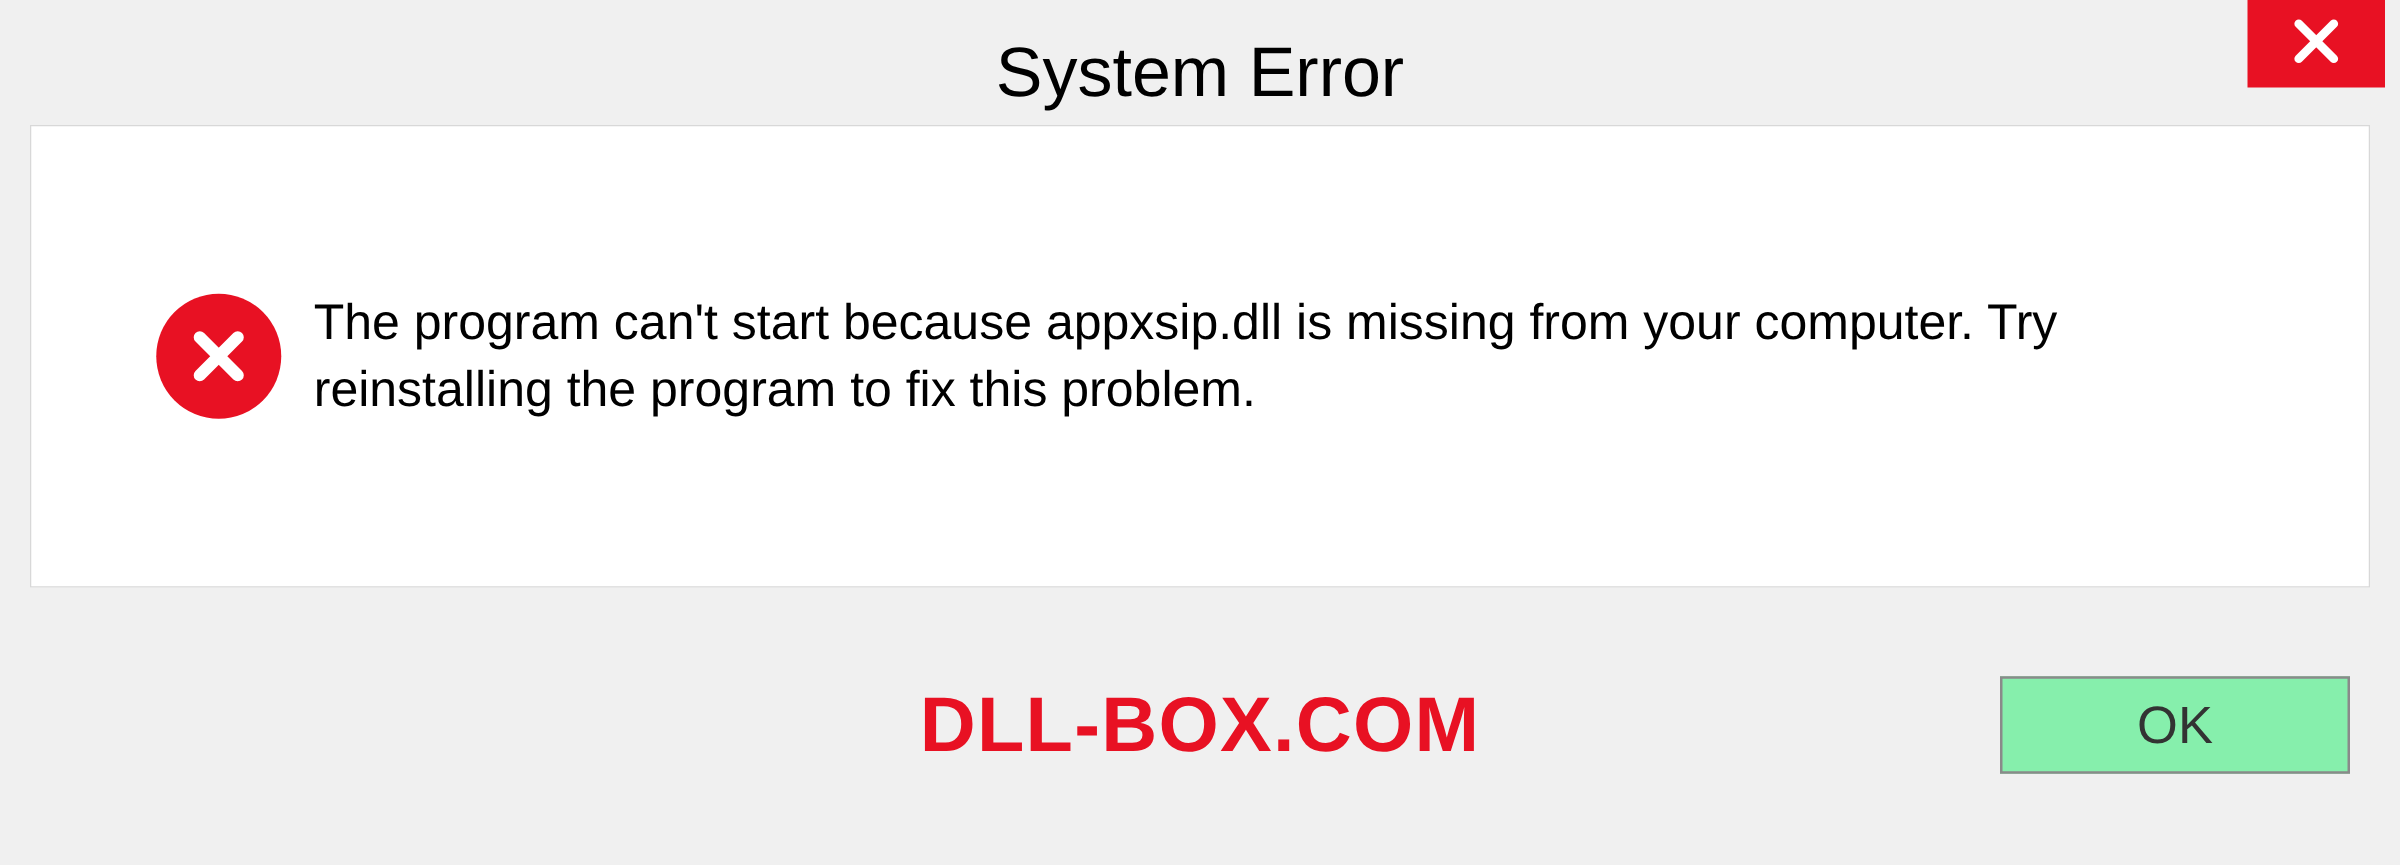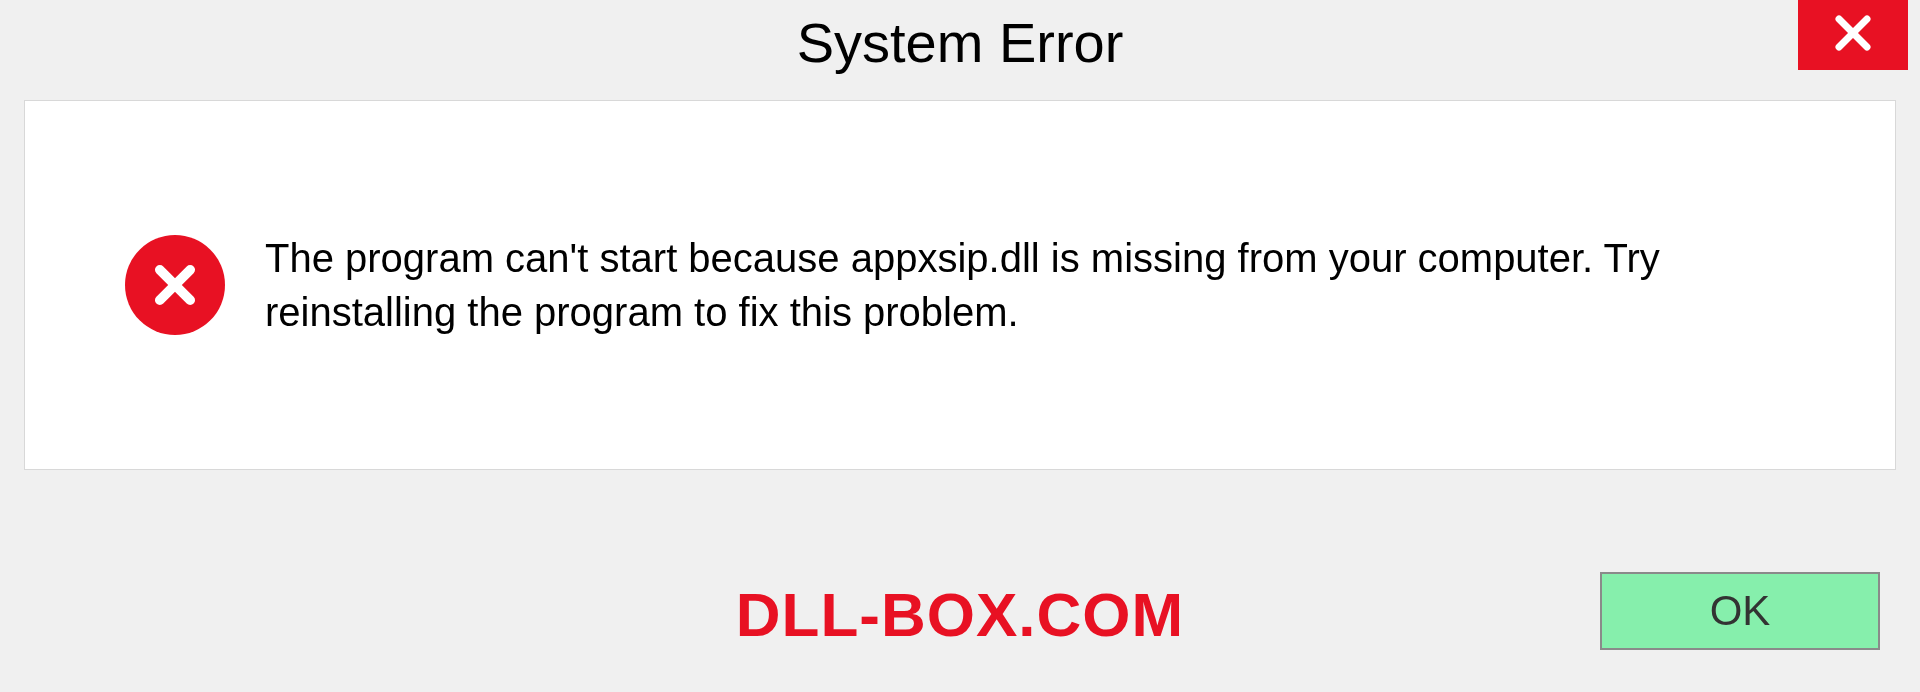"System Error" .titlebar { align-items: flex-start -> flex-end }
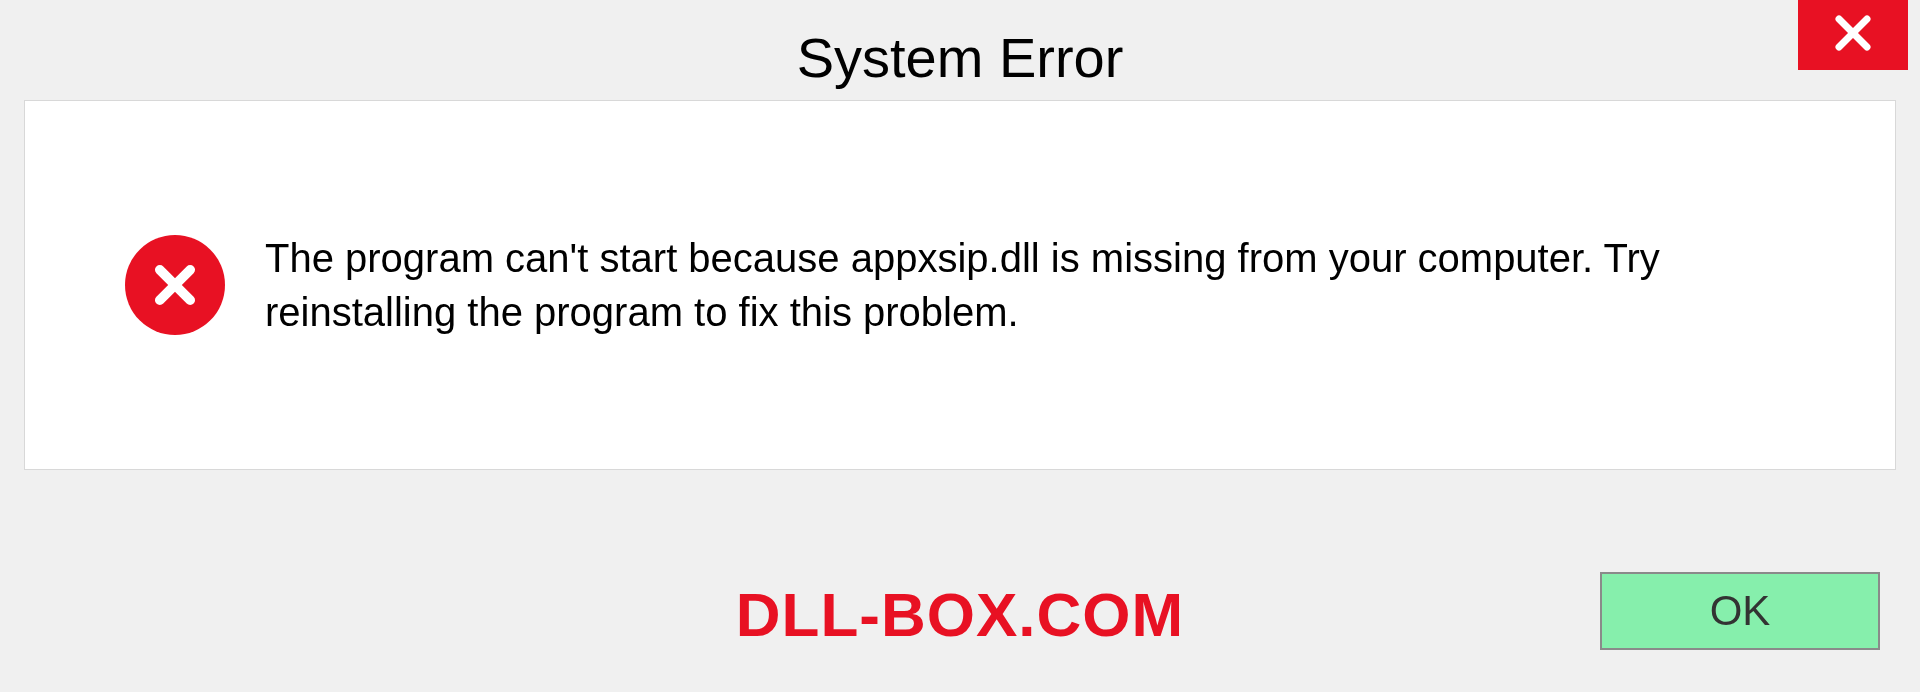"The program can't start because" .content-panel { gap: 40px -> 26px }
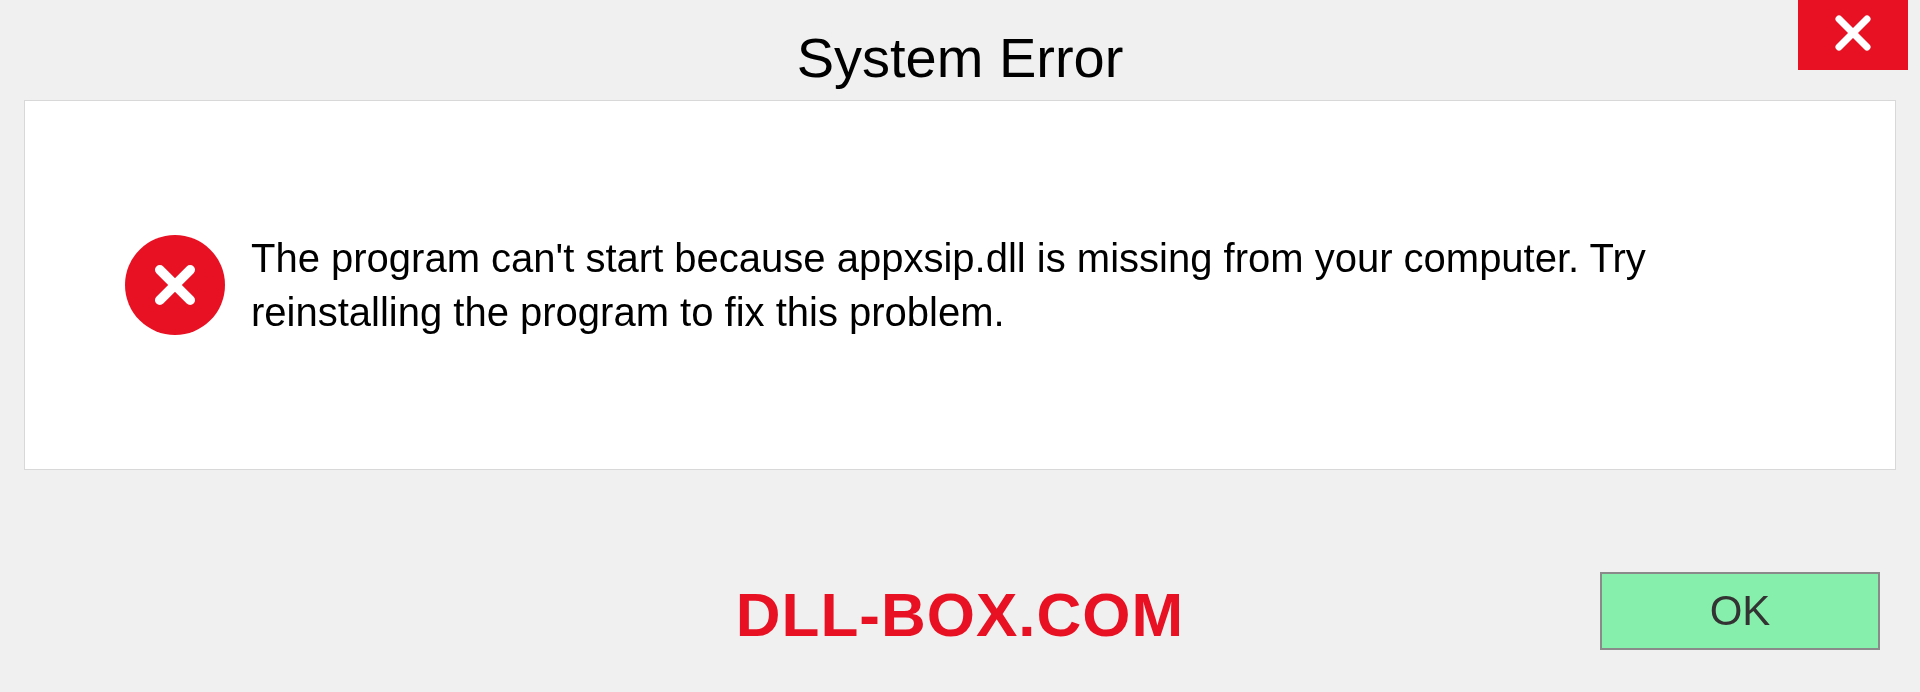"DLL-BOX.COM" .footer { align-items: flex-end -> center }
